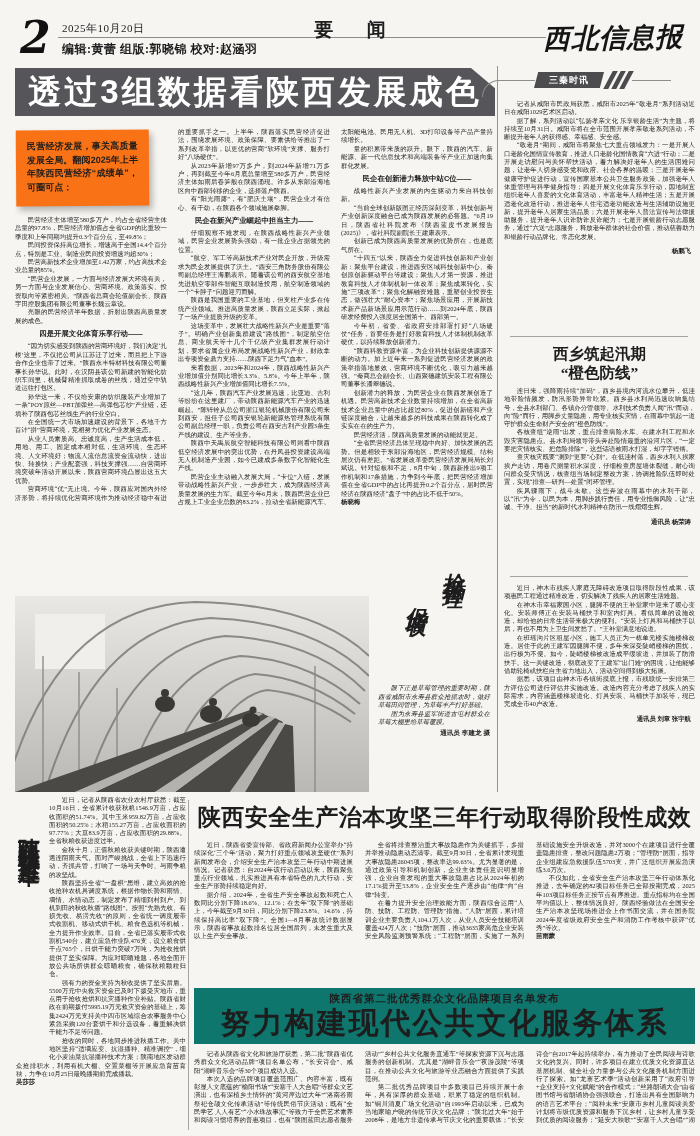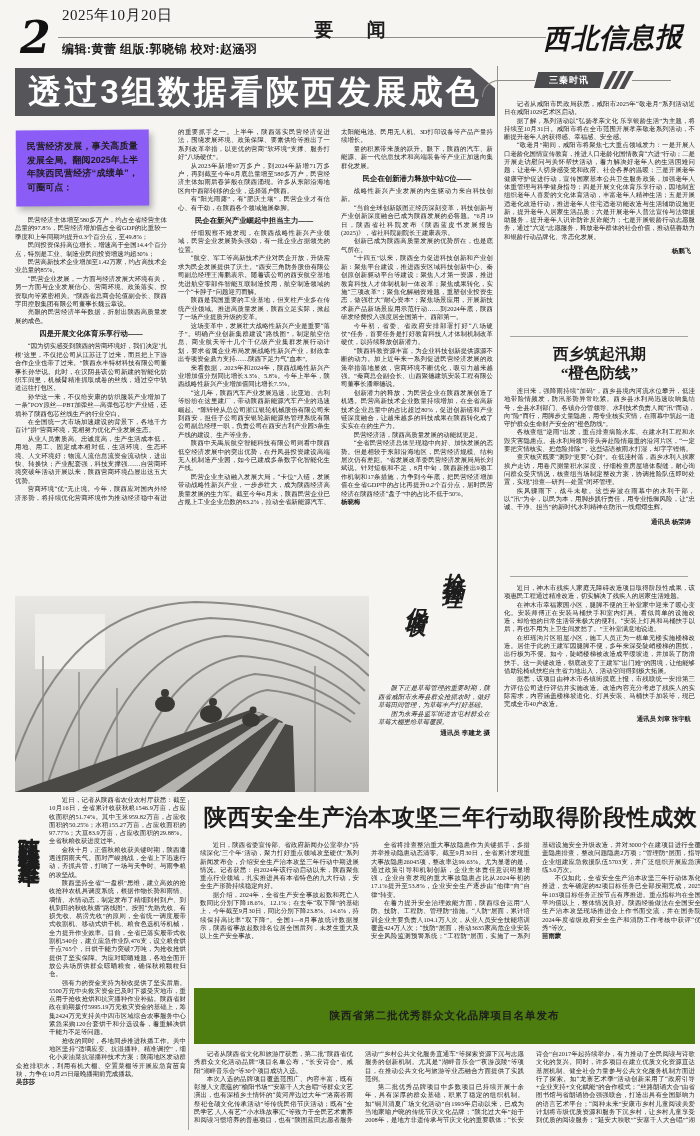"2025年10月20日" .dateline { font-size: 15px -> 11px; top: 6px -> 21px }
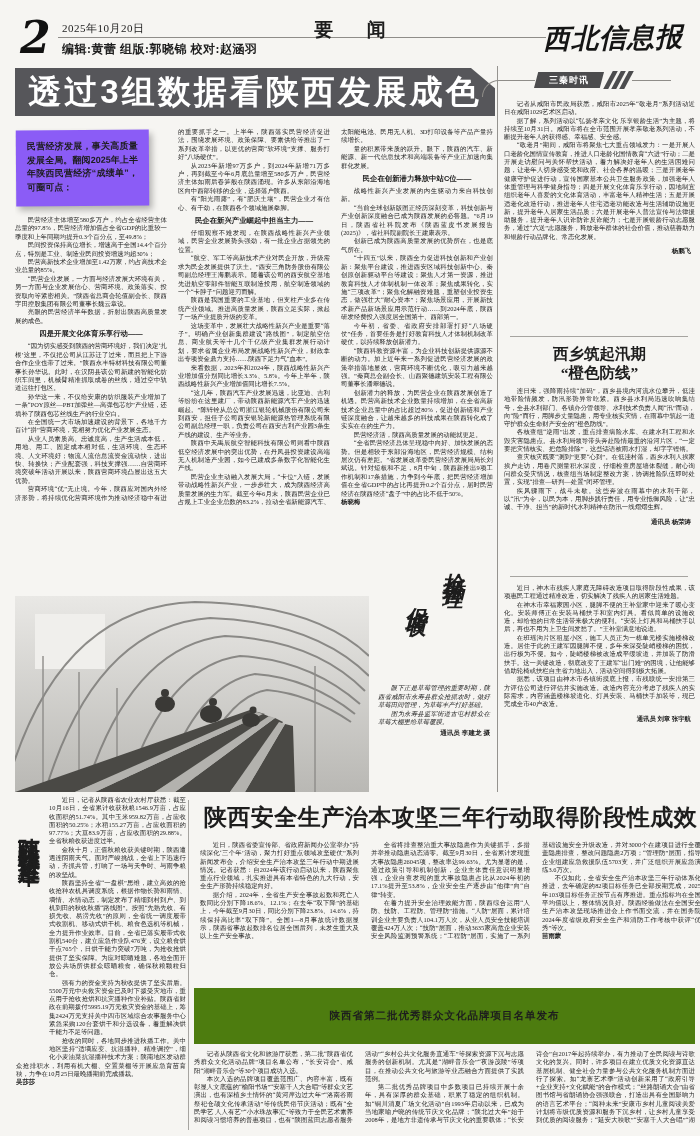"民营经济发展，事关高质量发展全局。翻阅2025年上半年陕西民营经济“成绩单”，可" .introbox { background: #8b5cf6 -> #f97316 }
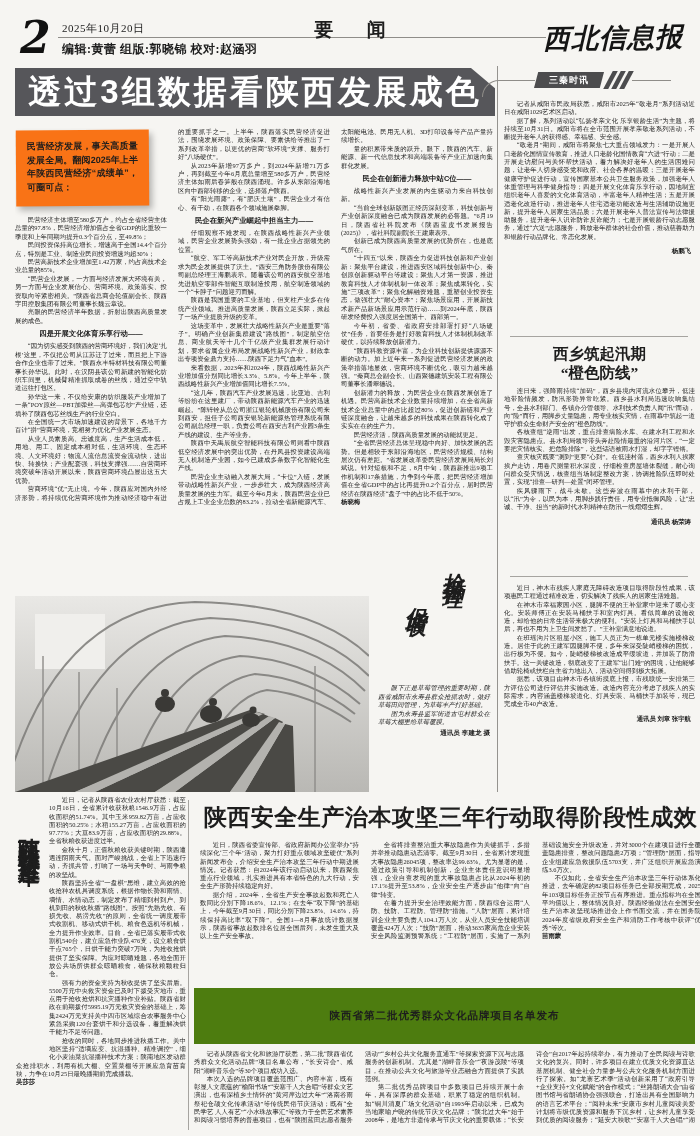"陕西安全生产治本攻坚三年行动取得阶段性成效" .safety { margin-left: 6px -> none }
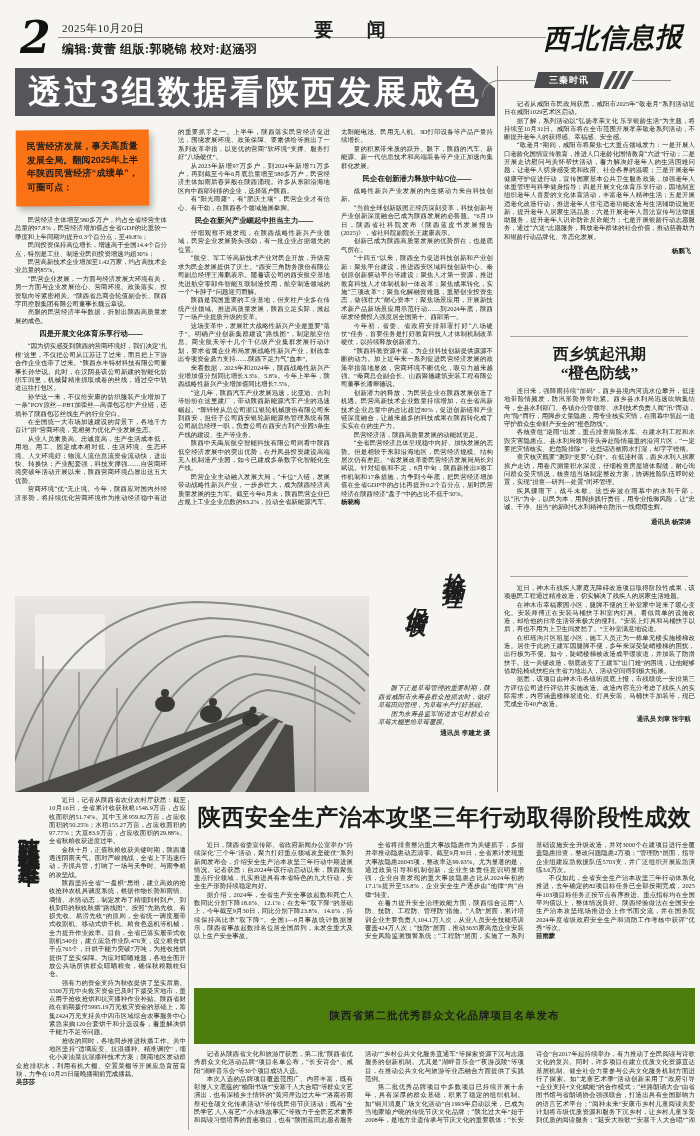"陕西省第二批优秀群众文化品牌项目名单发布" .cult-band { background: #4d7c0f -> #0f766e }
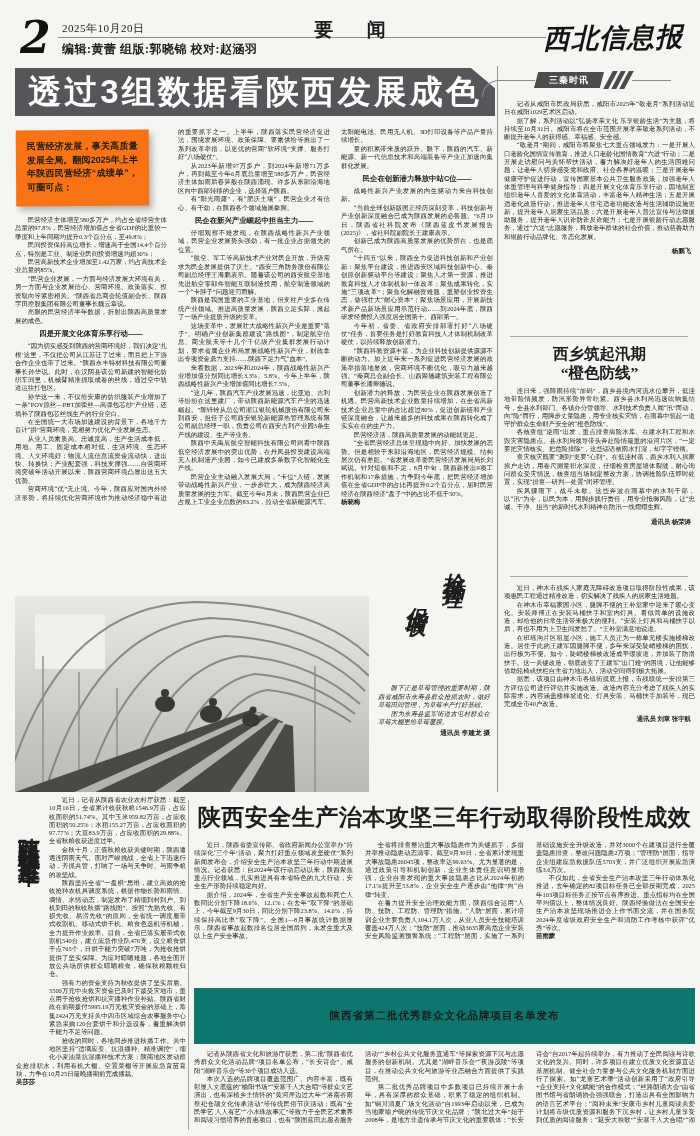"努力构建现代公共文化服务体系" div.cult-head { html: none -> <div>努力构建现代公共文化服务体系</div> }
